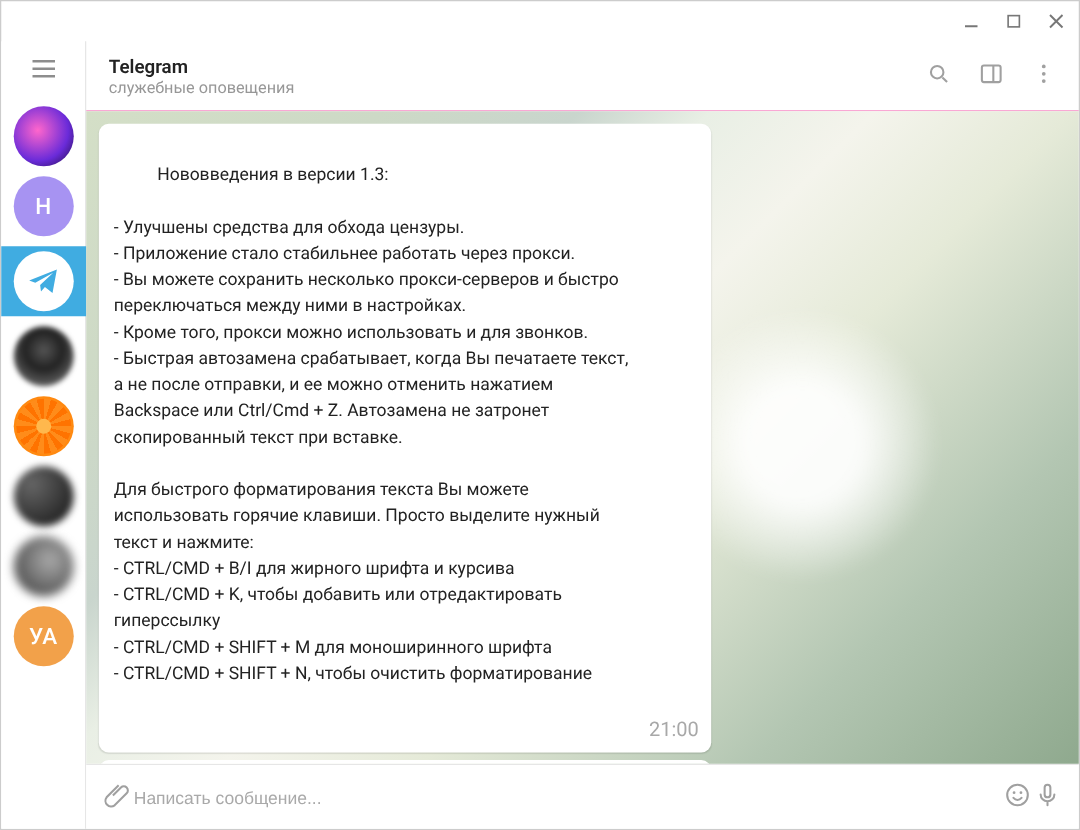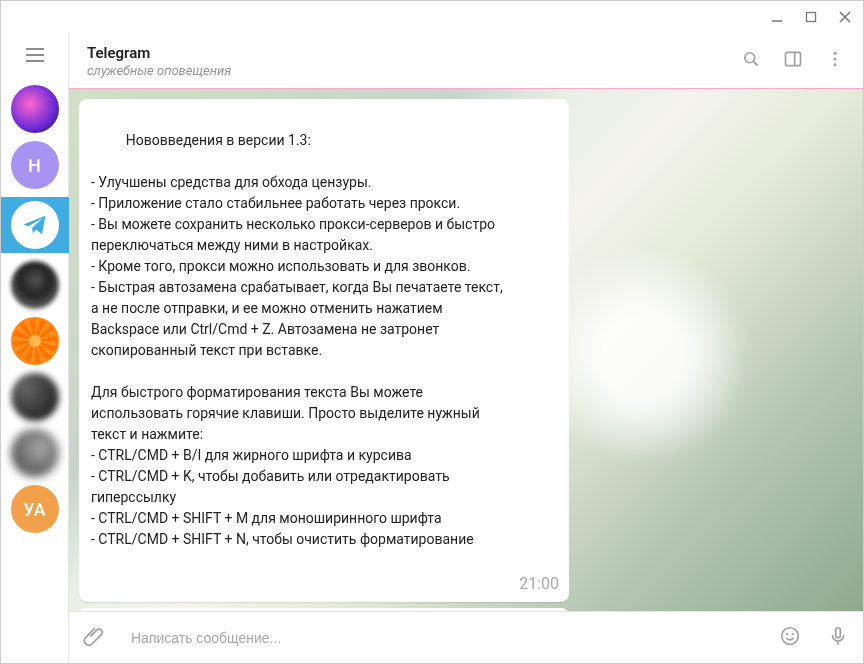"служебные оповещения" .hsub { font-style: italic -> none }
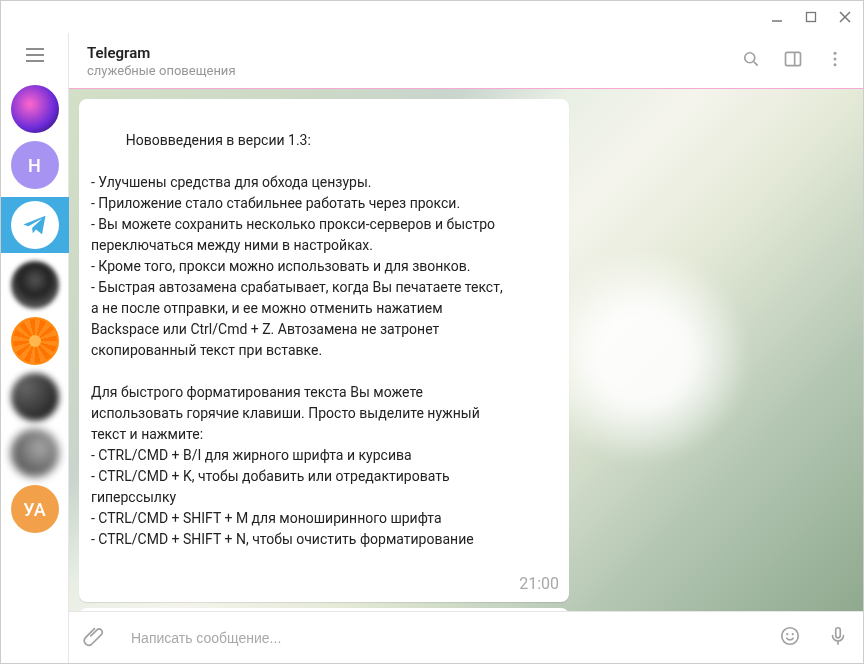"Написать сообщение..." .composer { gap: 26px -> 2px }
